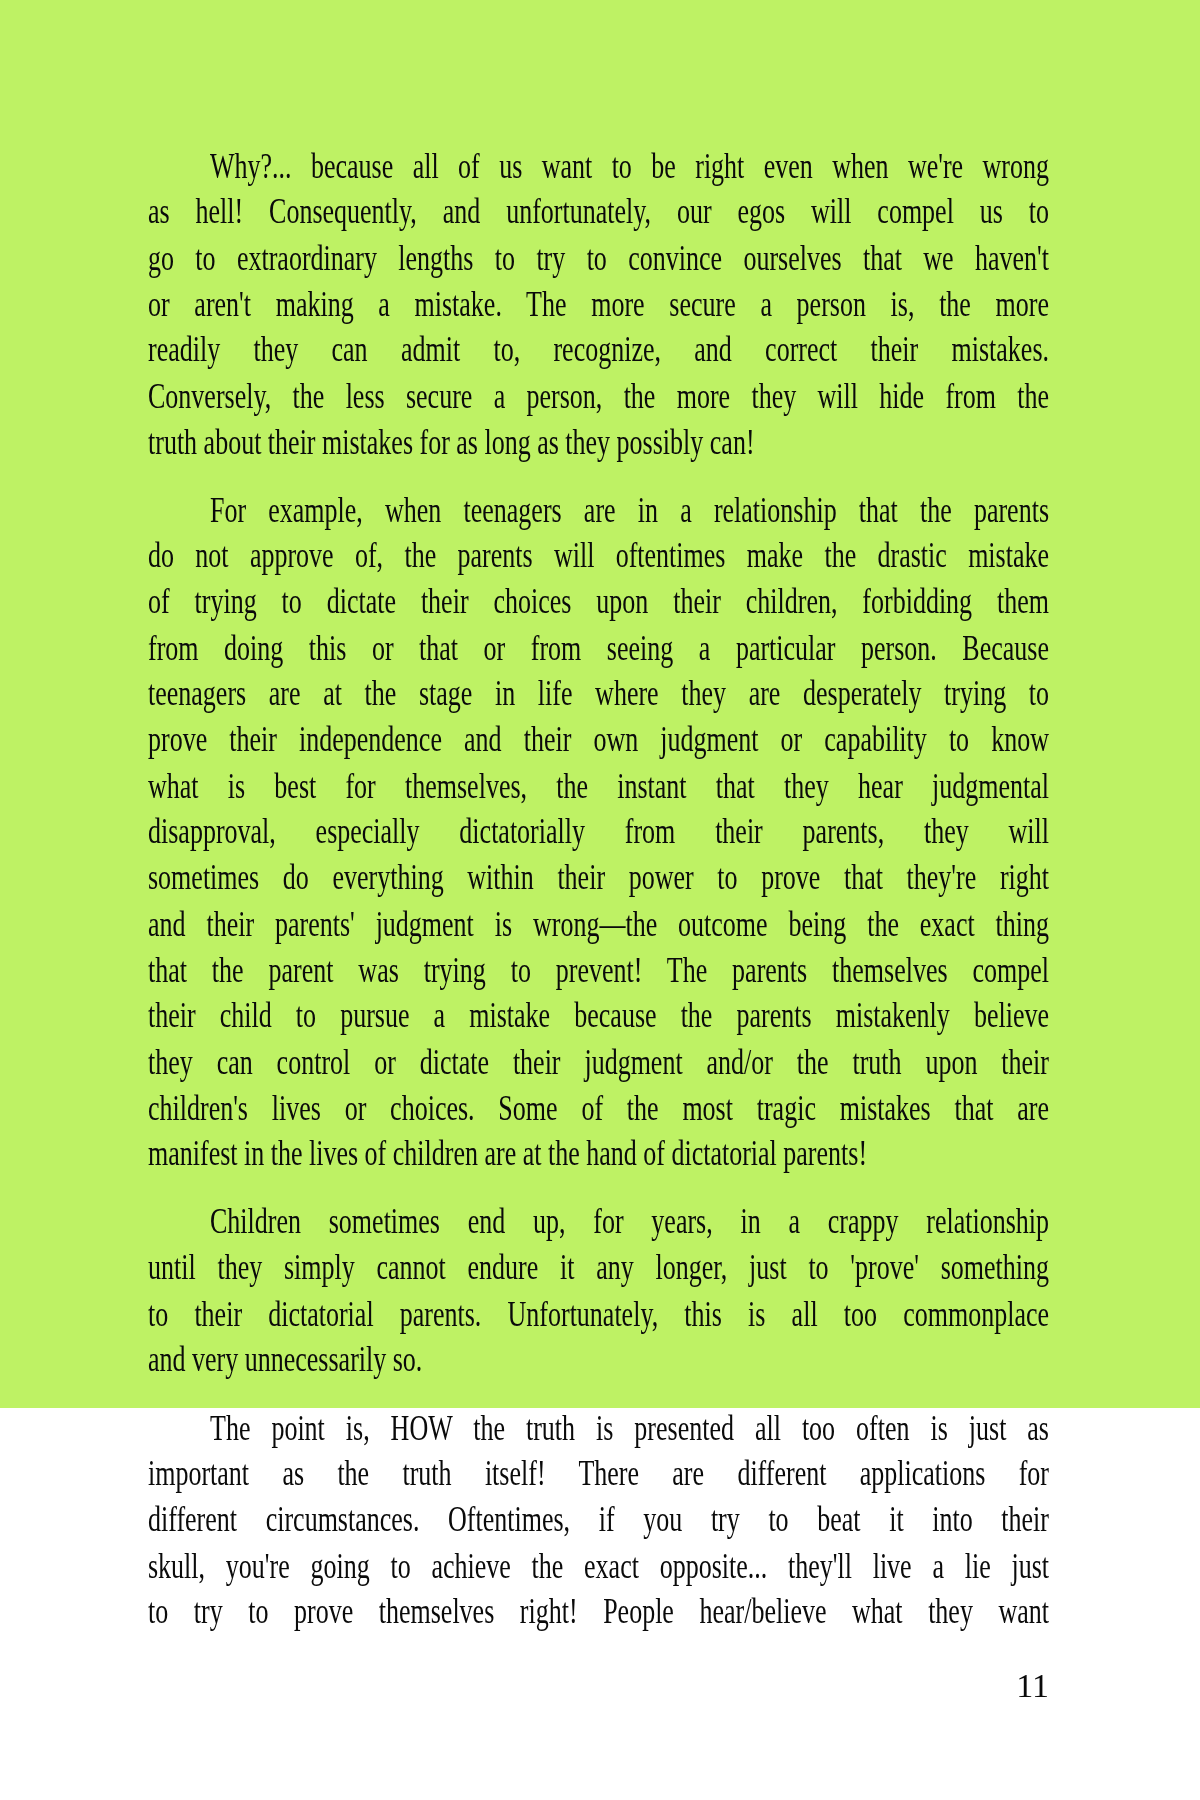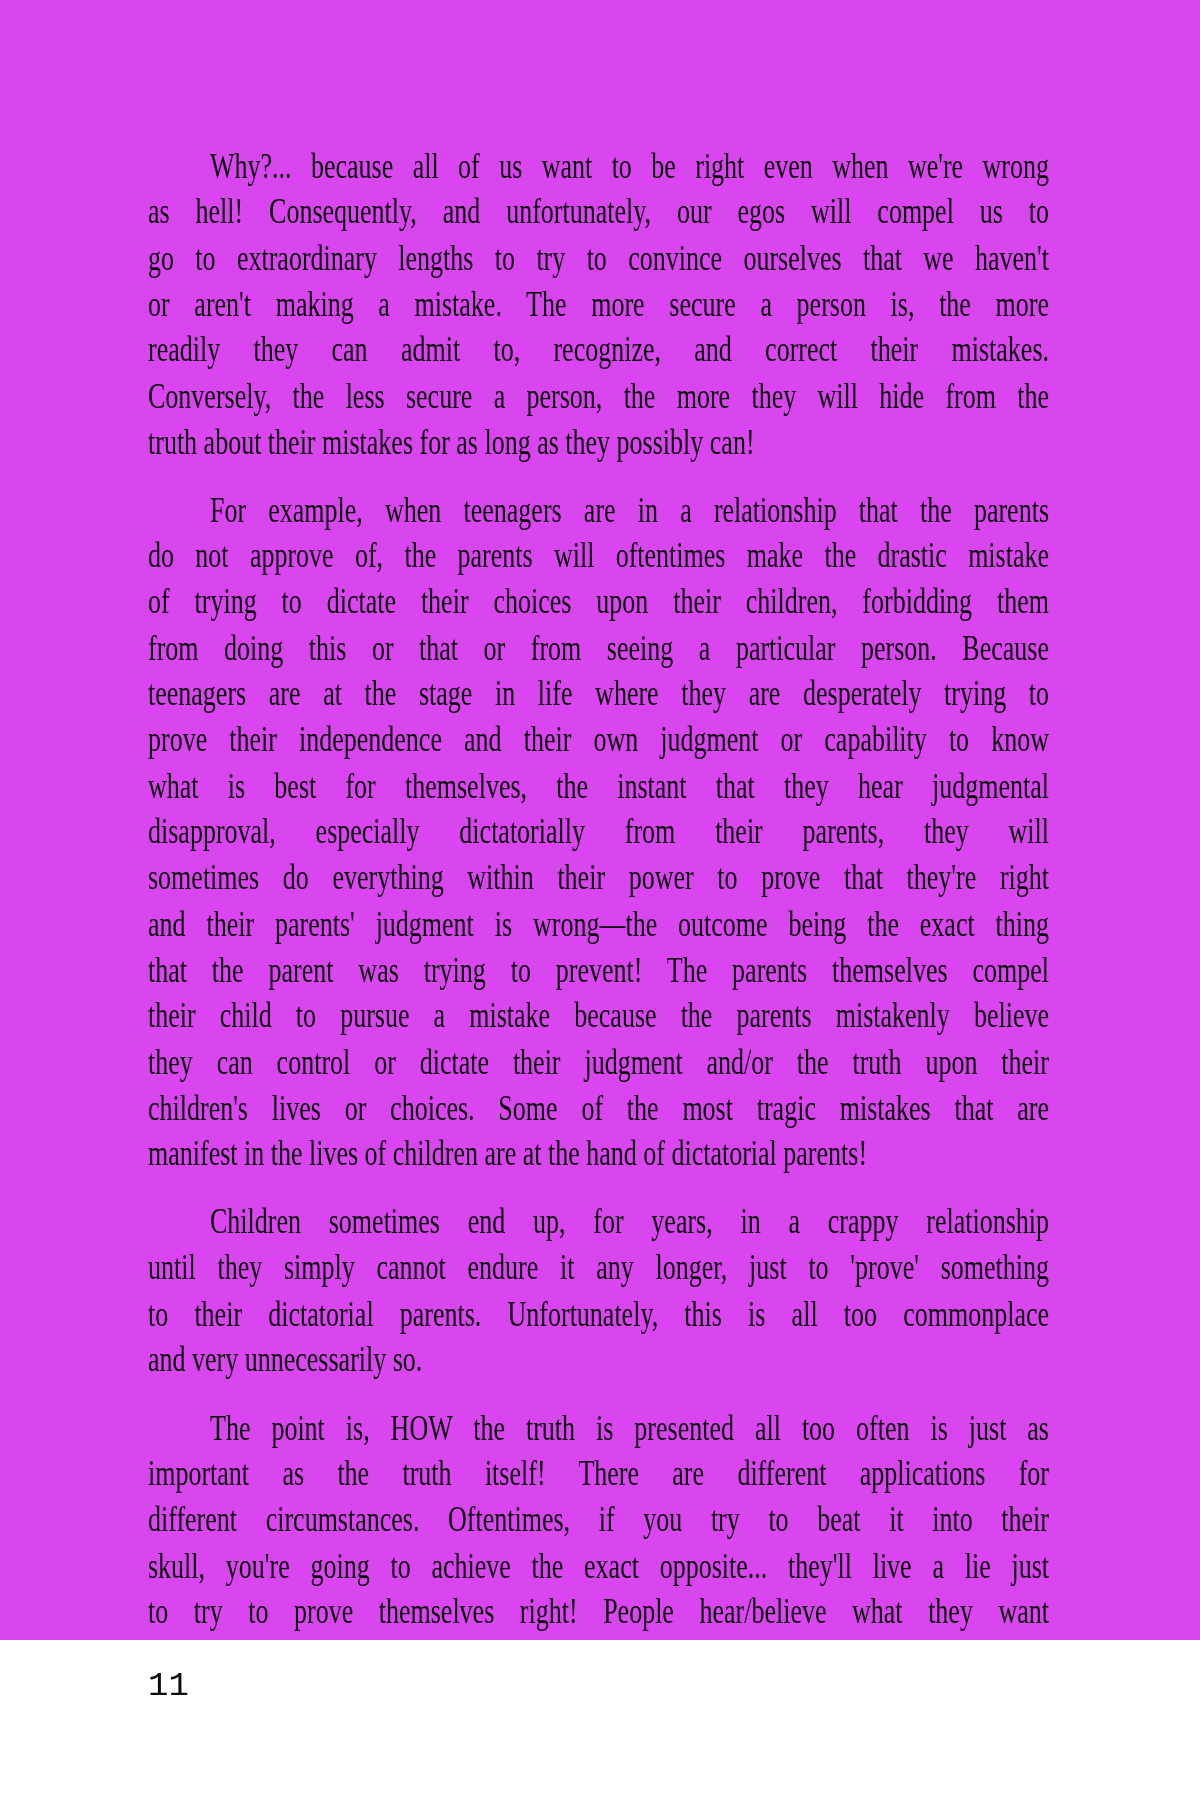"Why?... because all of us" .page { background: #d946ef -> #bef264; height: 1640px -> 1408px }
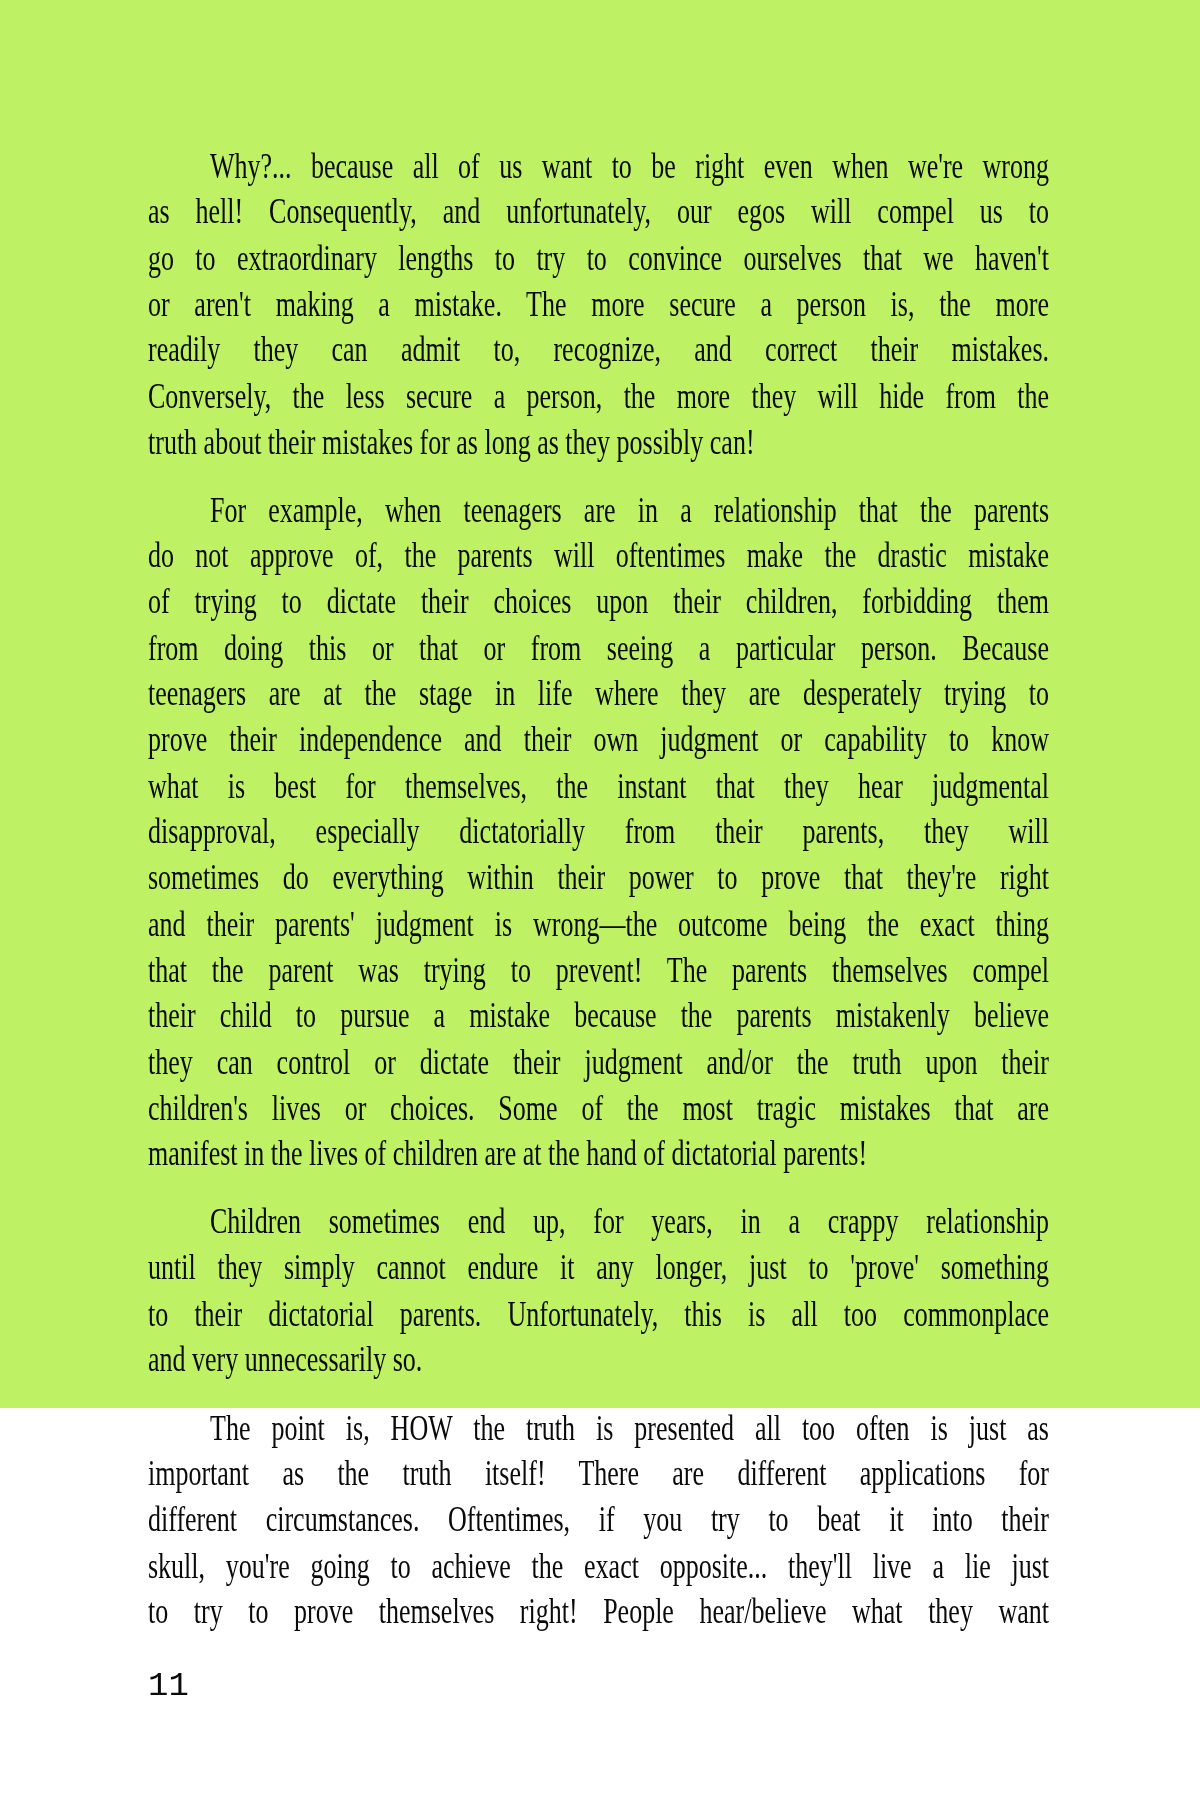"11" .page-number { font-family: Liberation Mono, monospace -> none; text-align: left -> right }
